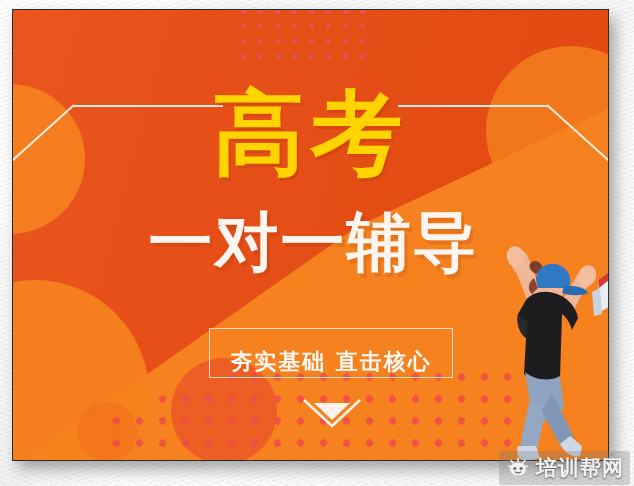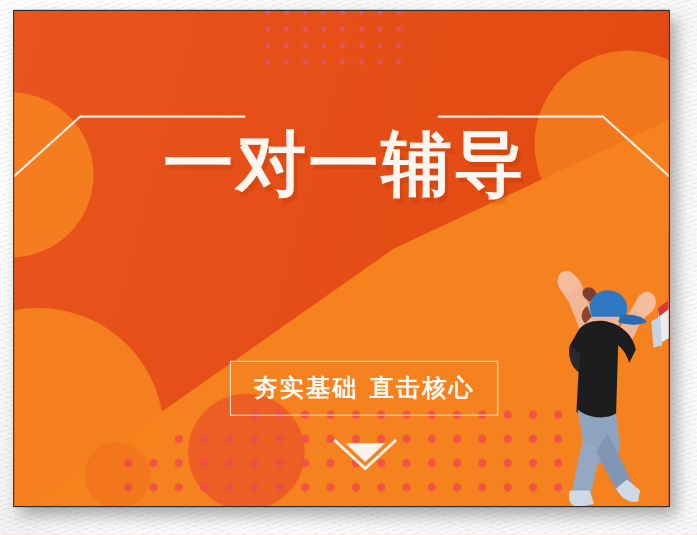"高考" div { html: none -> <div>高考</div> }
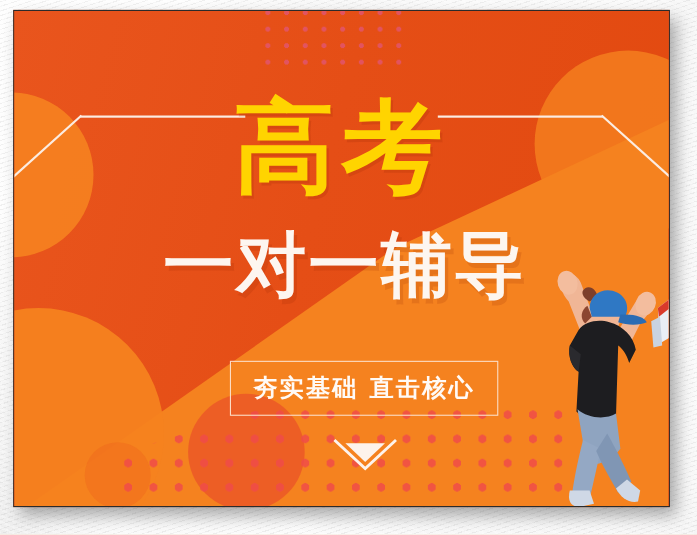"夯实基础 直击核心" #subtitle-box { align-items: center -> flex-end }
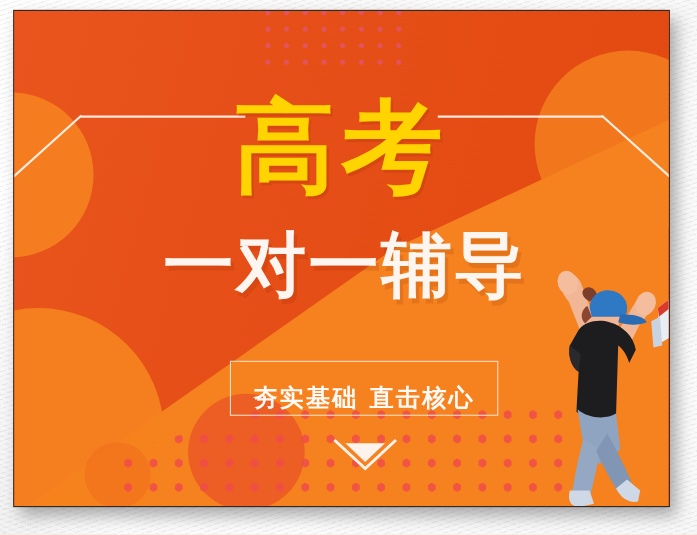"培训帮网" div { html: none -> <div> <span> <svg> <g> <line></line> <line></line> <line></line> <line></line> <line></line> </g> <path></path> <circle></circle> <circle></circle> <path></path> </svg> </span> <span>培训帮网</span> </div> }
